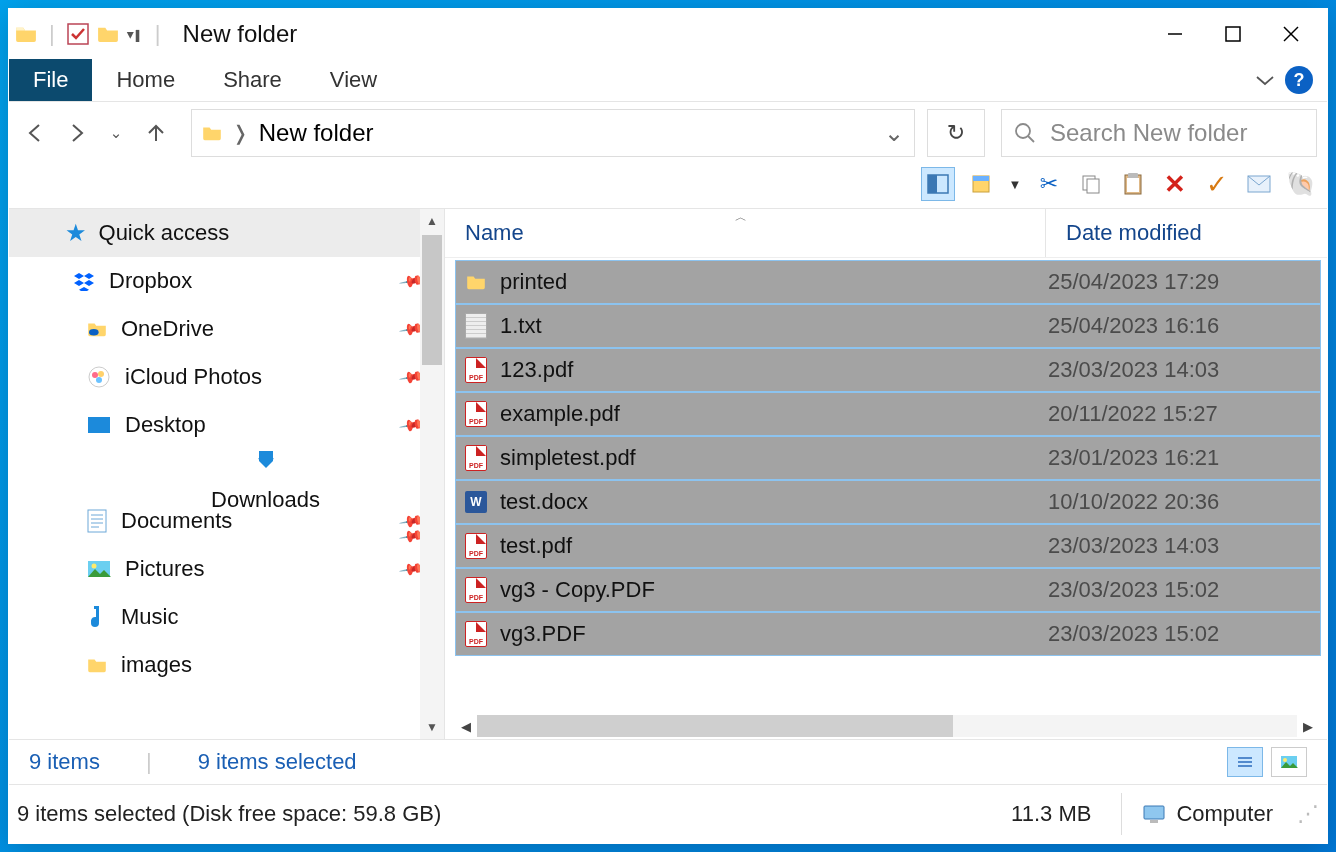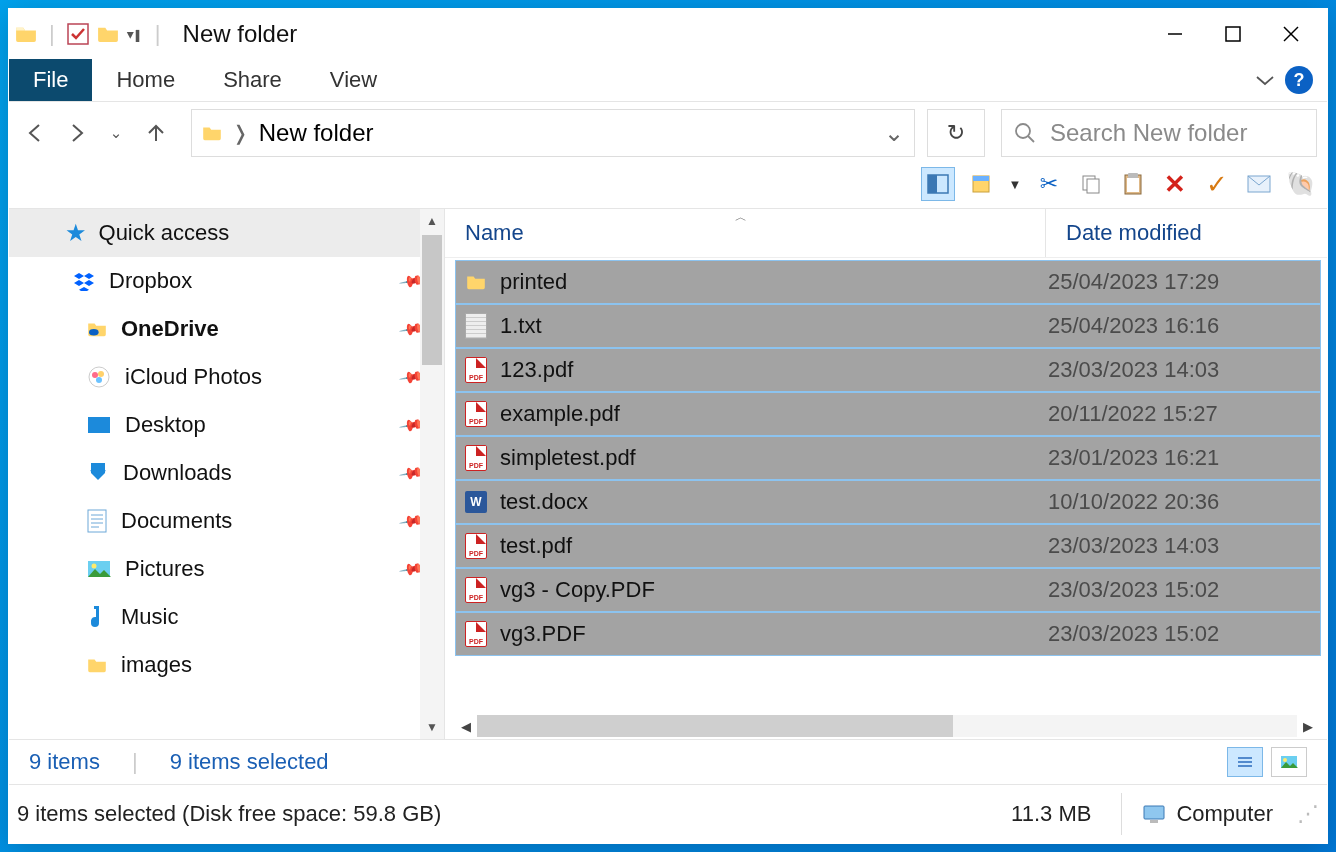"OneDrive" div.sideitem { font-weight: bold -> none }
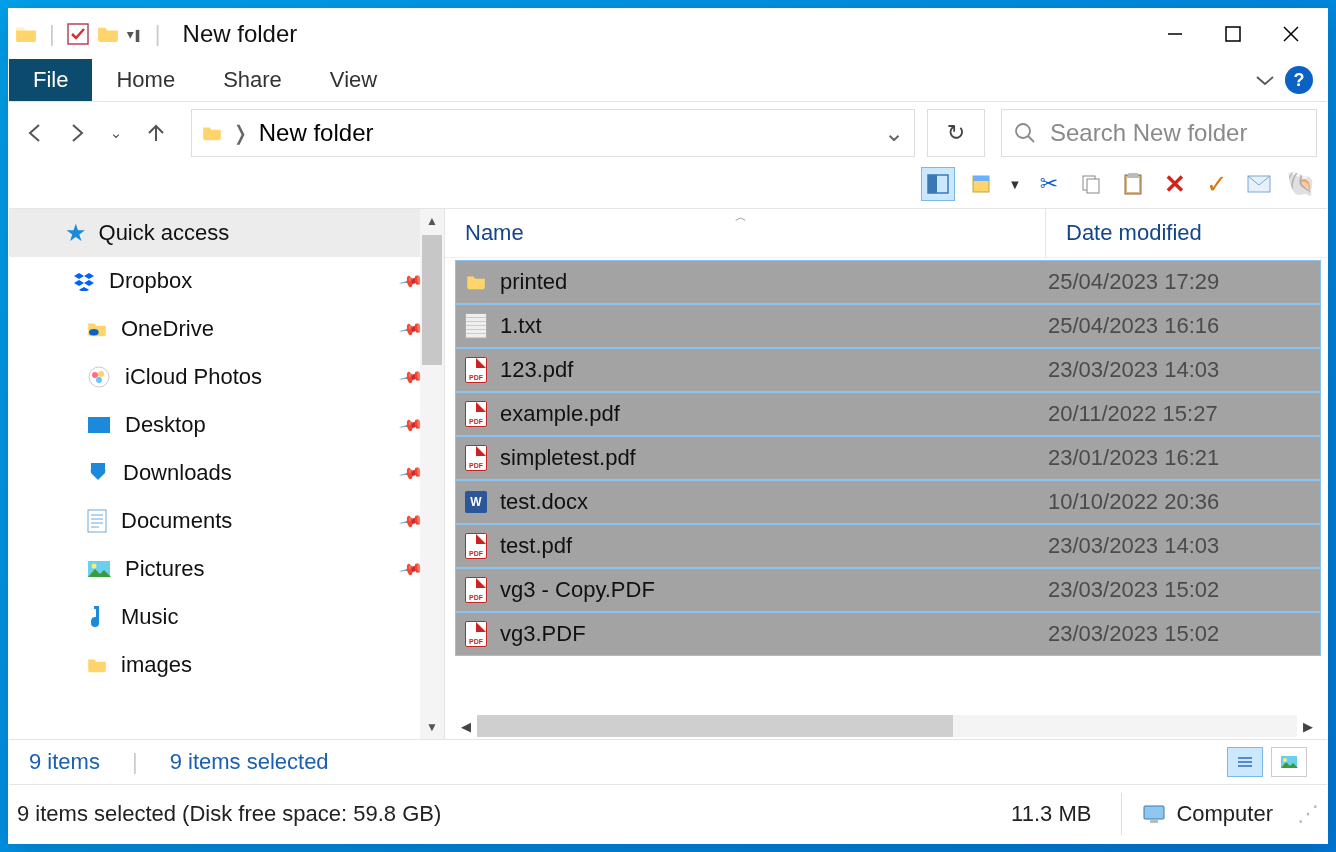"Downloads" div.sideitem { flex-direction: none -> column }
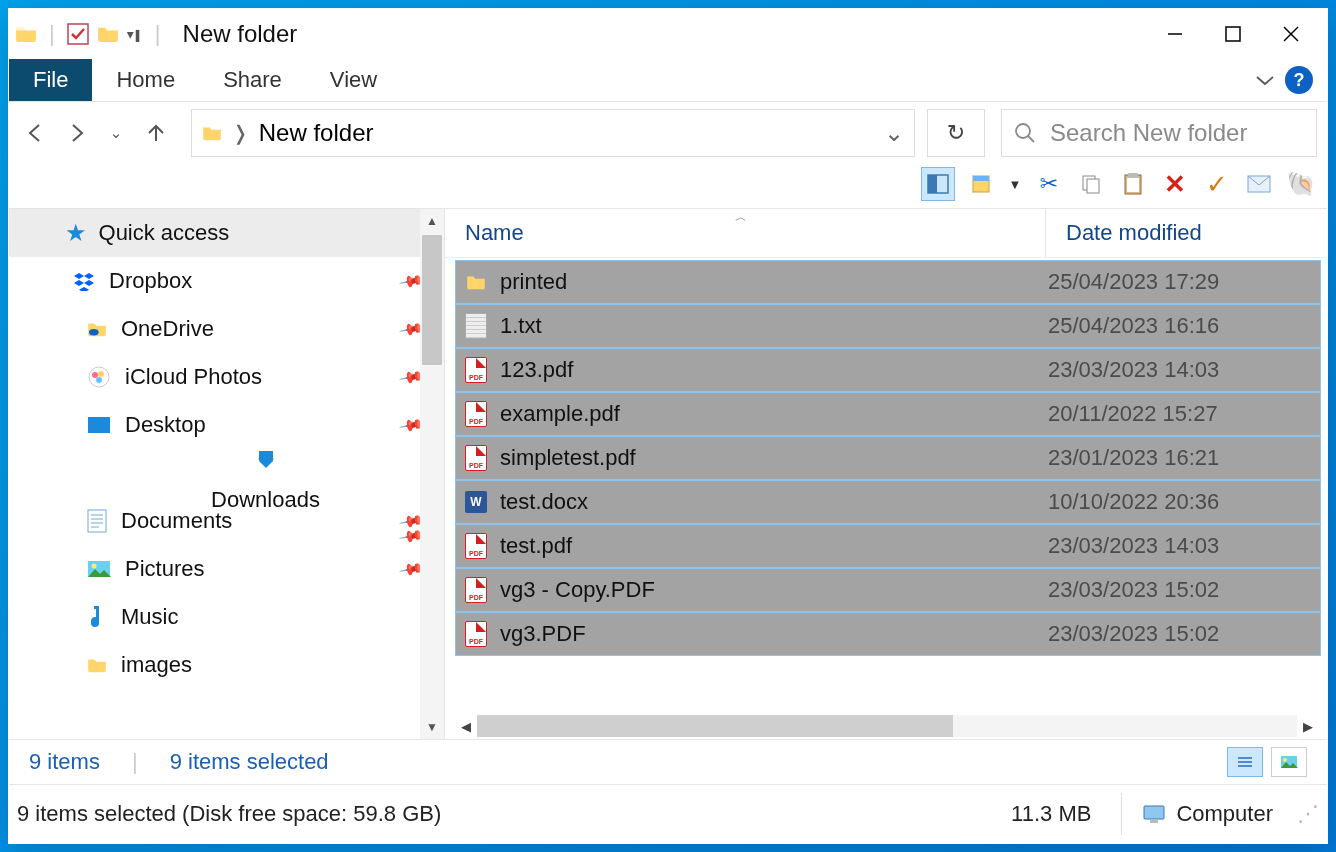"9 items" .statusbar { gap: 32px -> 46px }
